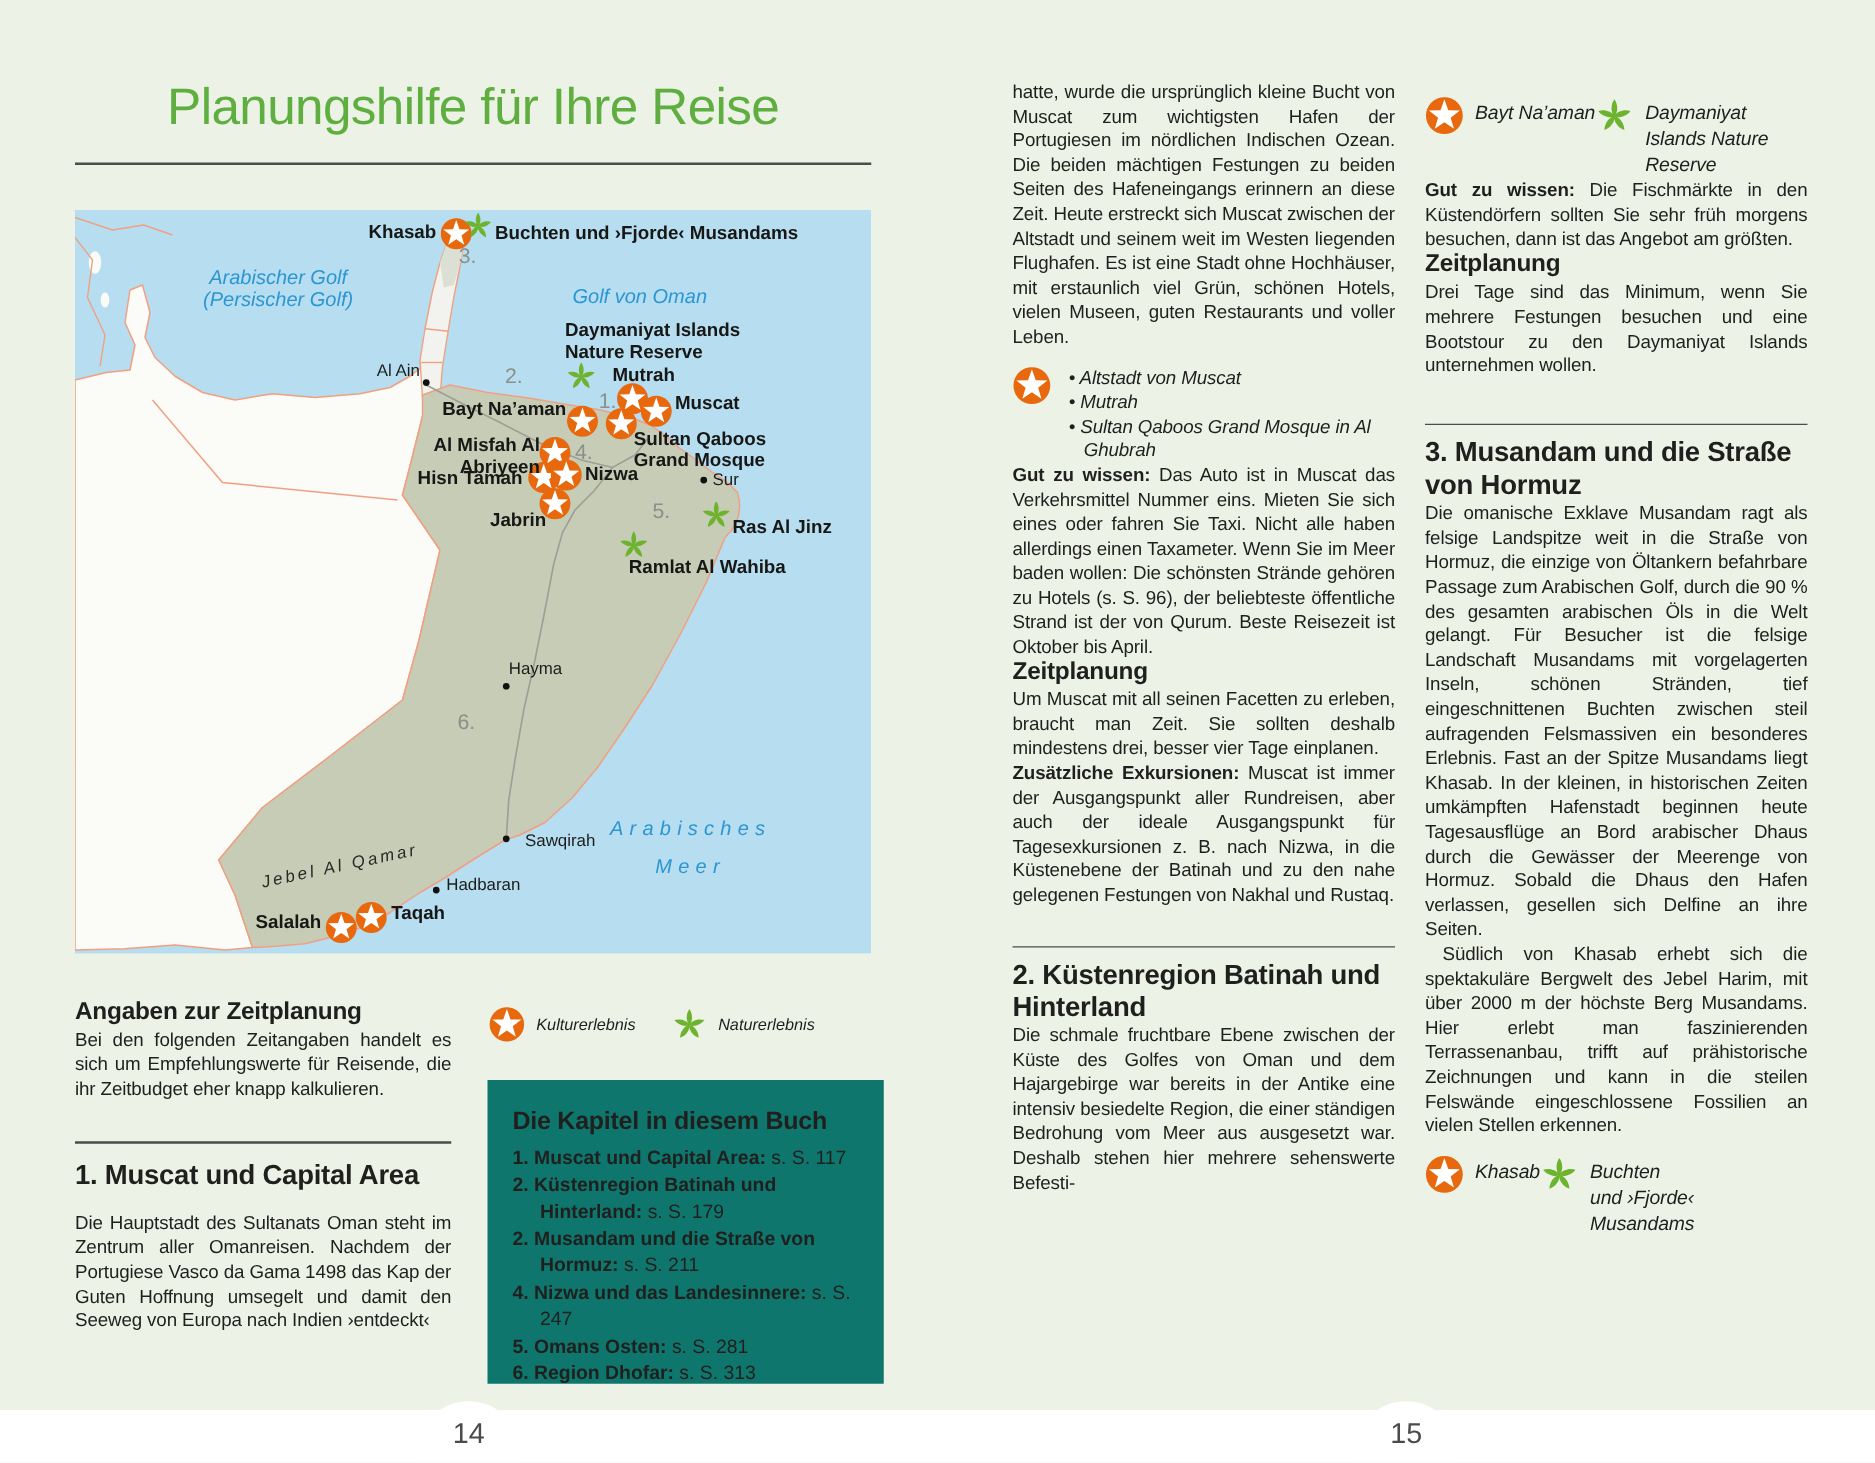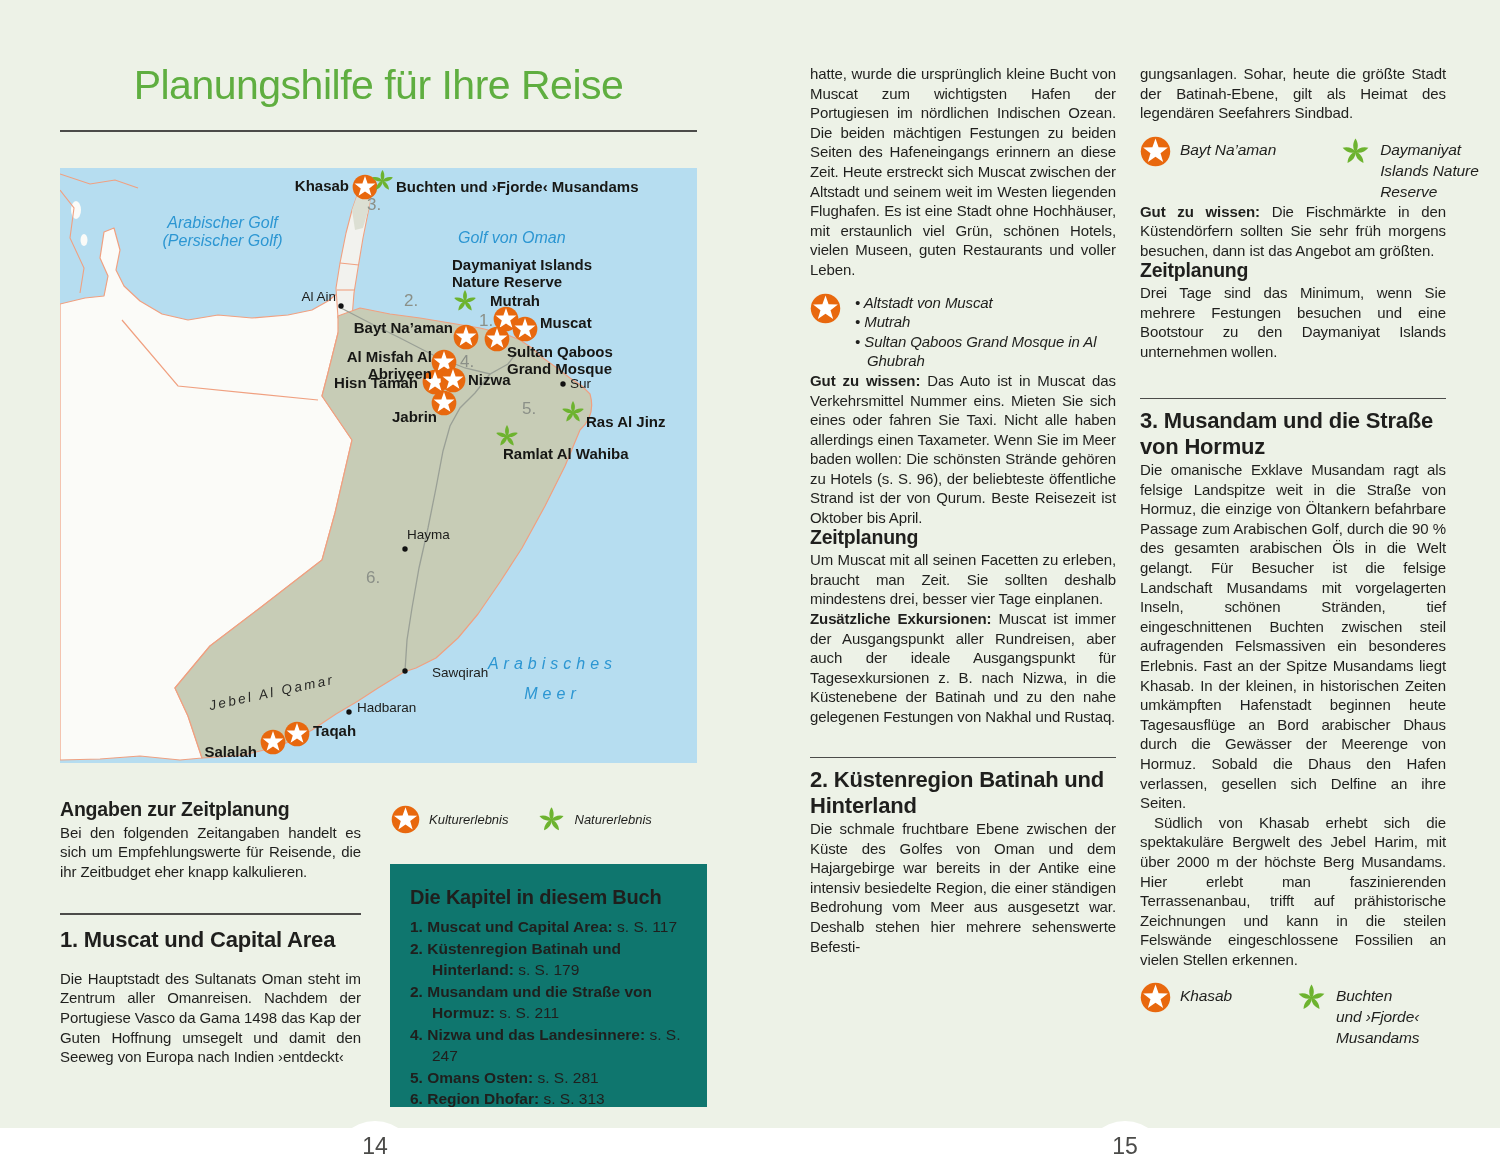"gungsanlagen. Sohar, heute die größte" p { html: <p>gungsanlagen. Sohar, heute die größte Stadt der Batinah-Ebene, gilt als Heimat des legendären Seefahrers Sindbad.</p> -> none }
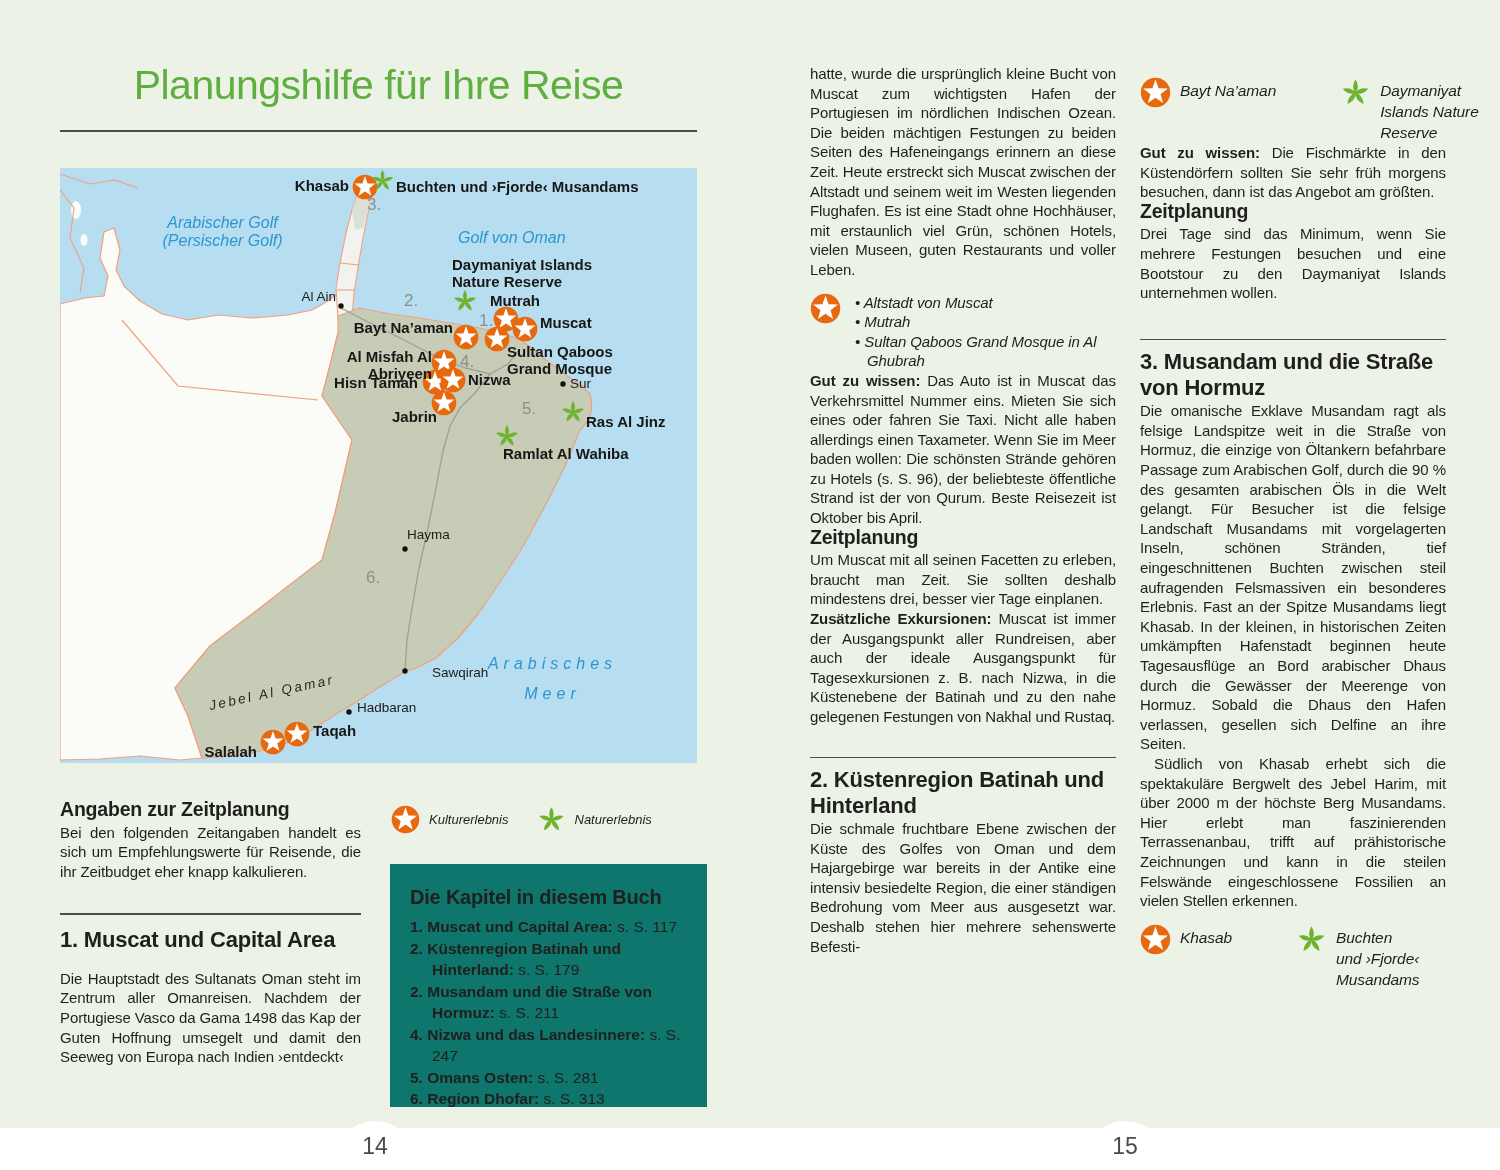"Daymaniyat" .badge-row .half.second { margin-left: 64px -> none }
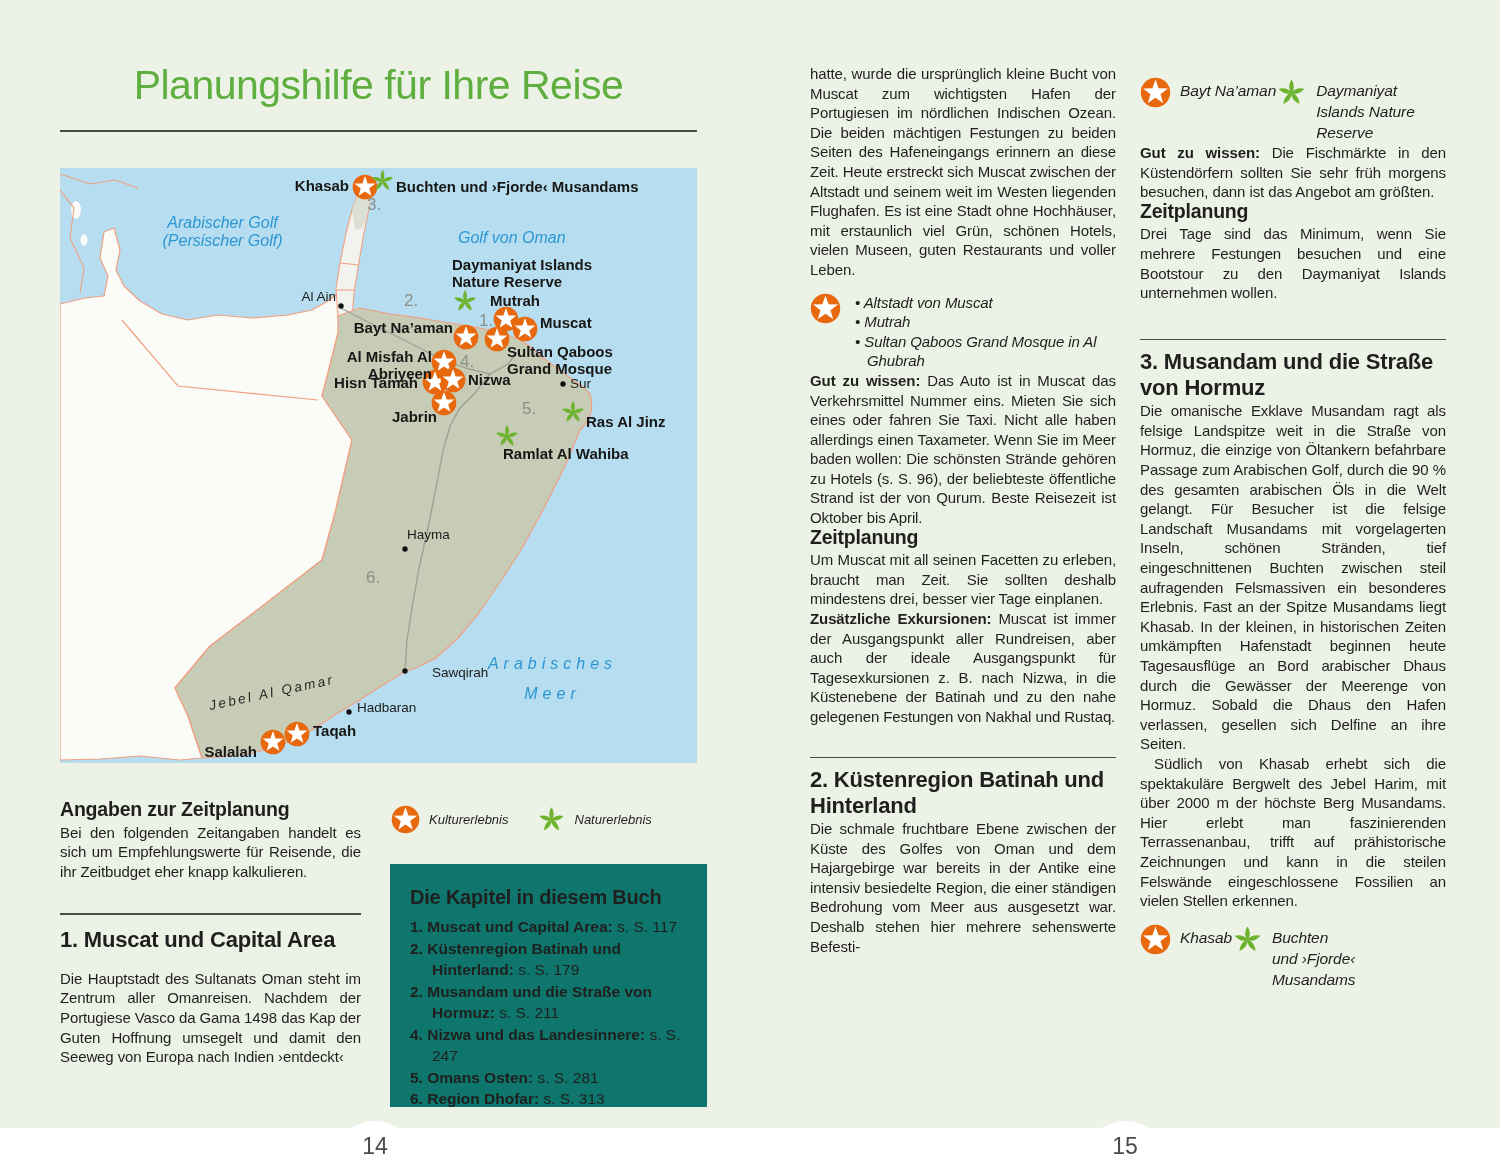"Sawqirah" div.map-label { left: 372px -> 360px }
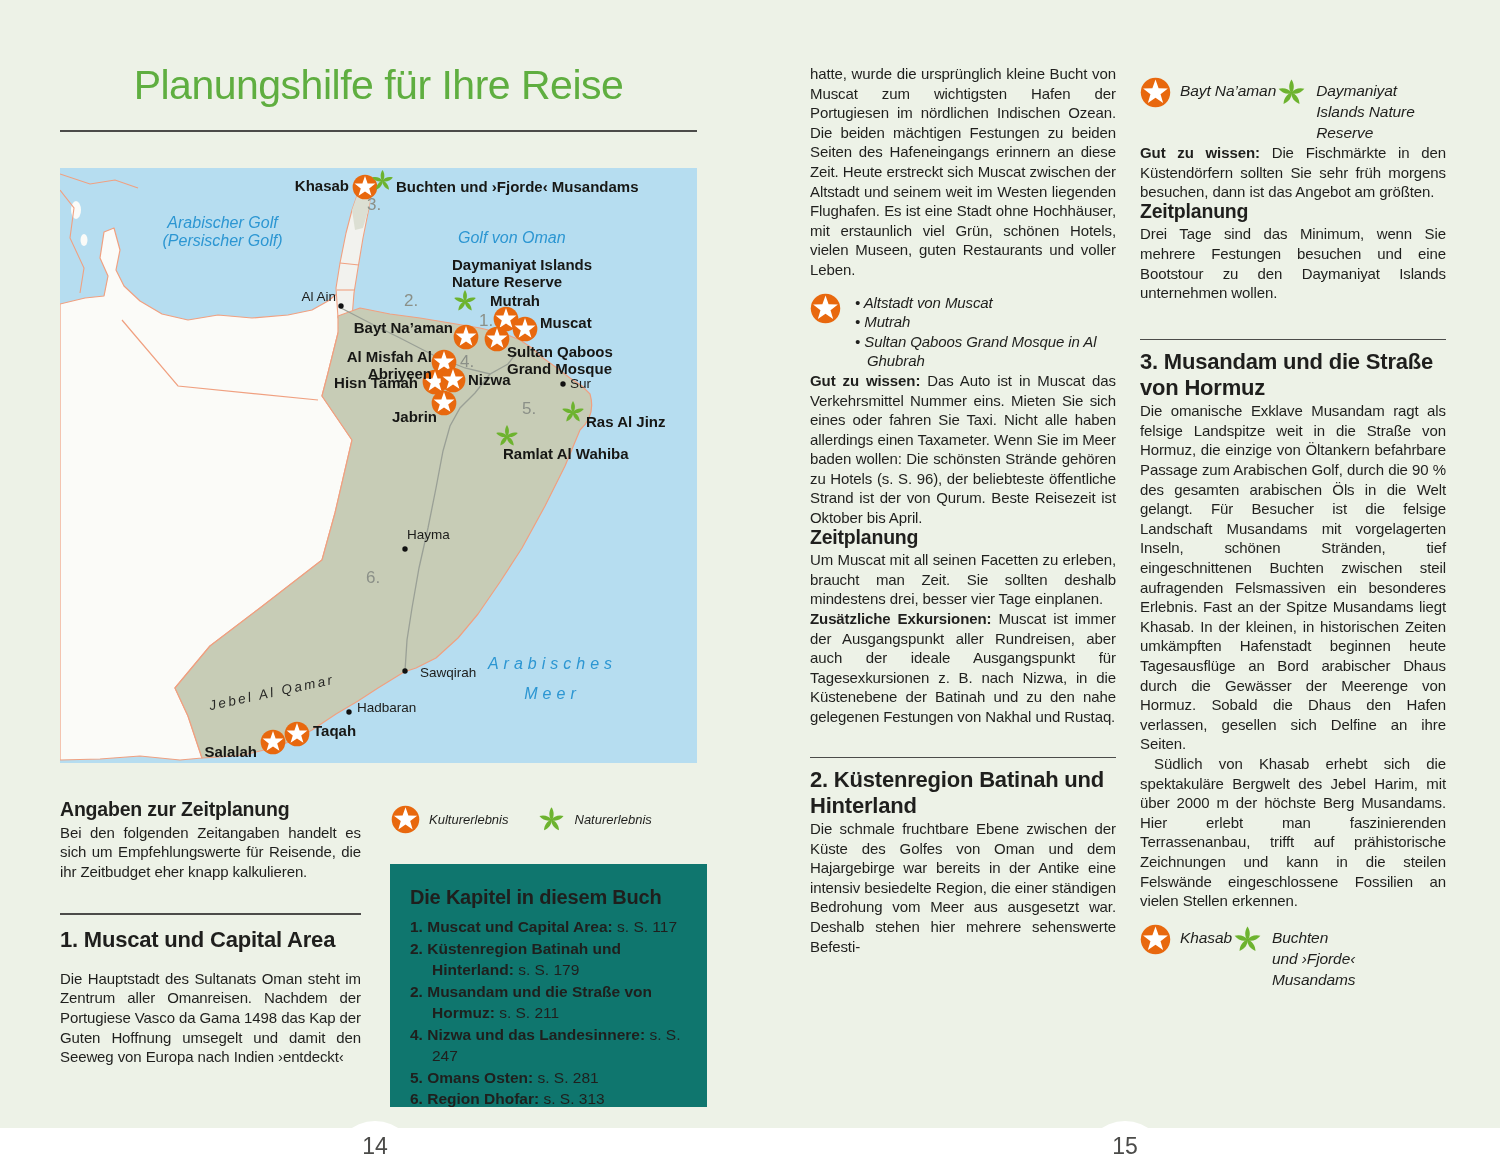"Salalah" div.map-label { top: 576px -> 562px }
